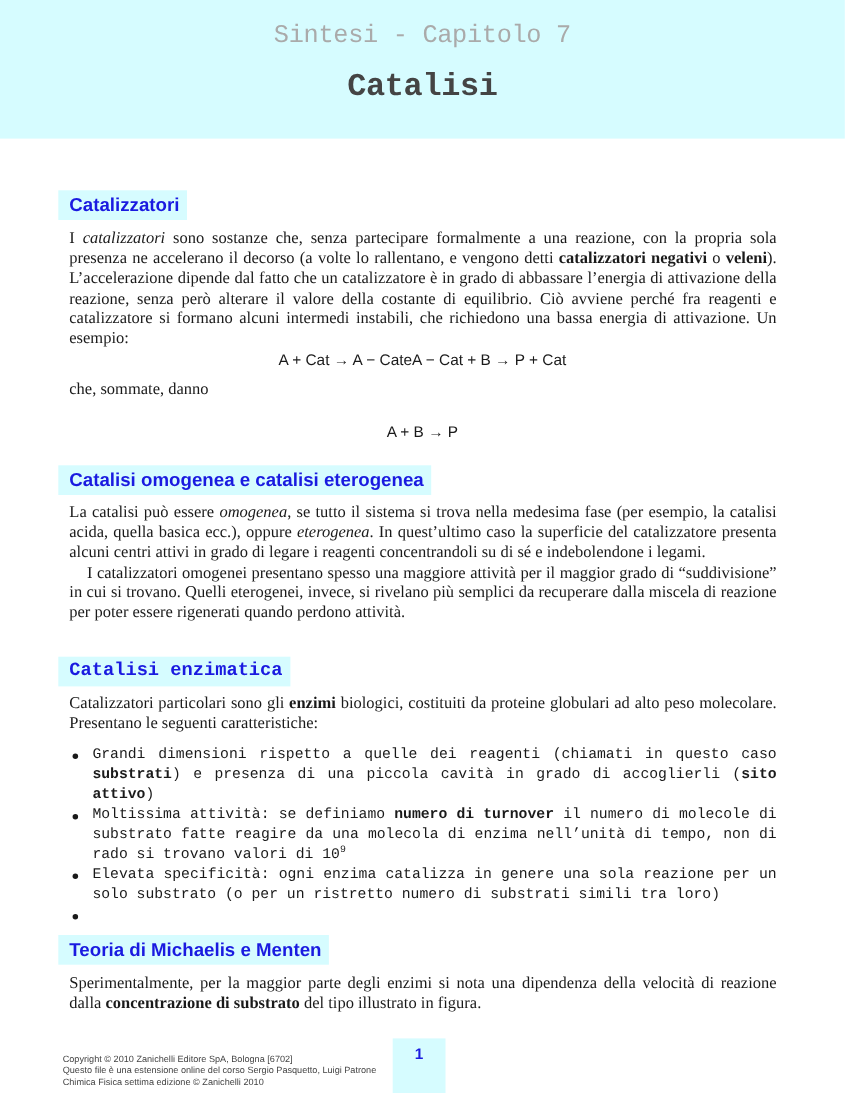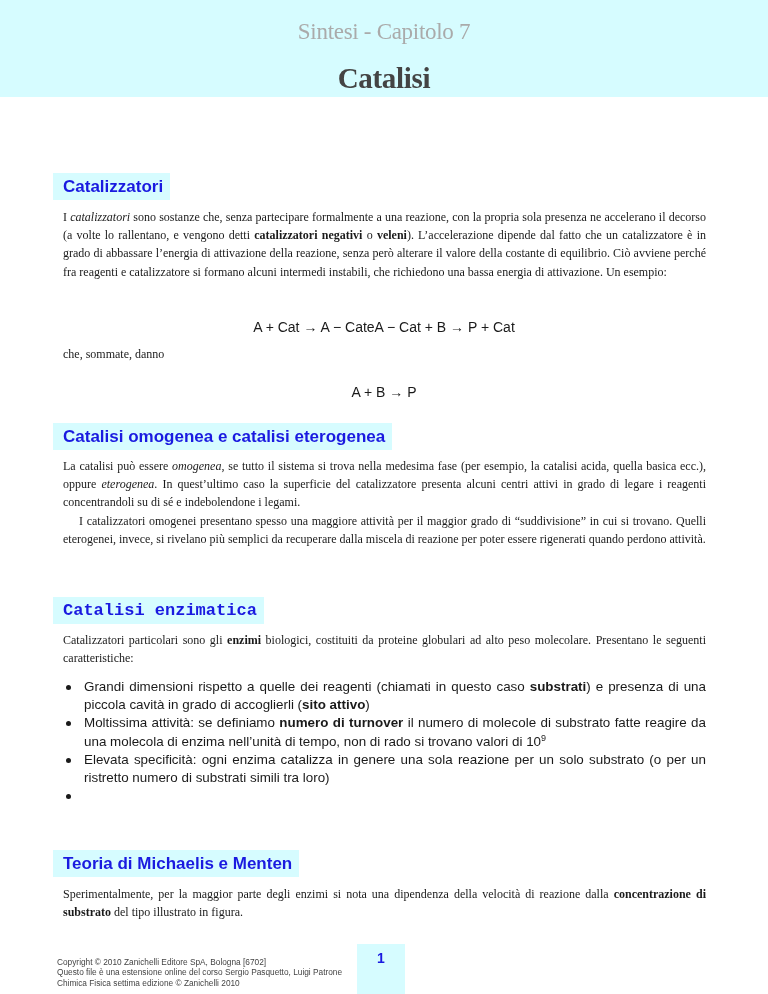"Sintesi - Capitolo 7" .header { font-family: Liberation Serif, serif -> Liberation Mono, monospace; height: 97px -> 126px }
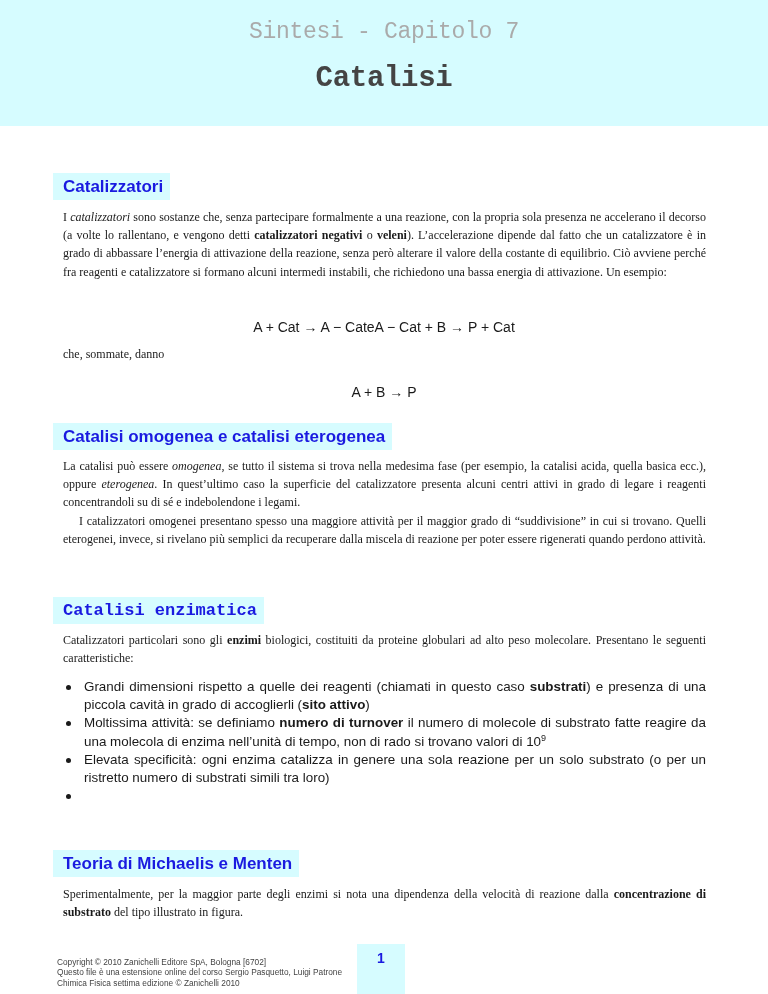"I catalizzatori sono sostanze che," .para { font-size: 12px -> 15px }
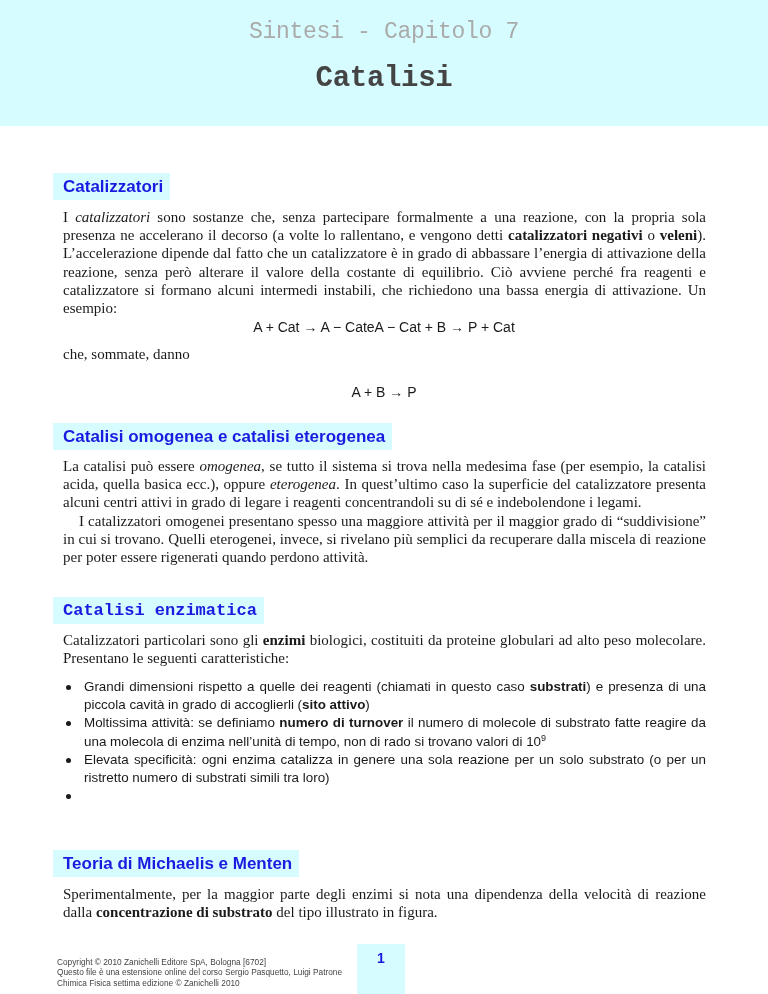"Grandi dimensioni rispetto a quelle" .bullets { font-family: Liberation Sans, sans-serif -> Liberation Mono, monospace }
